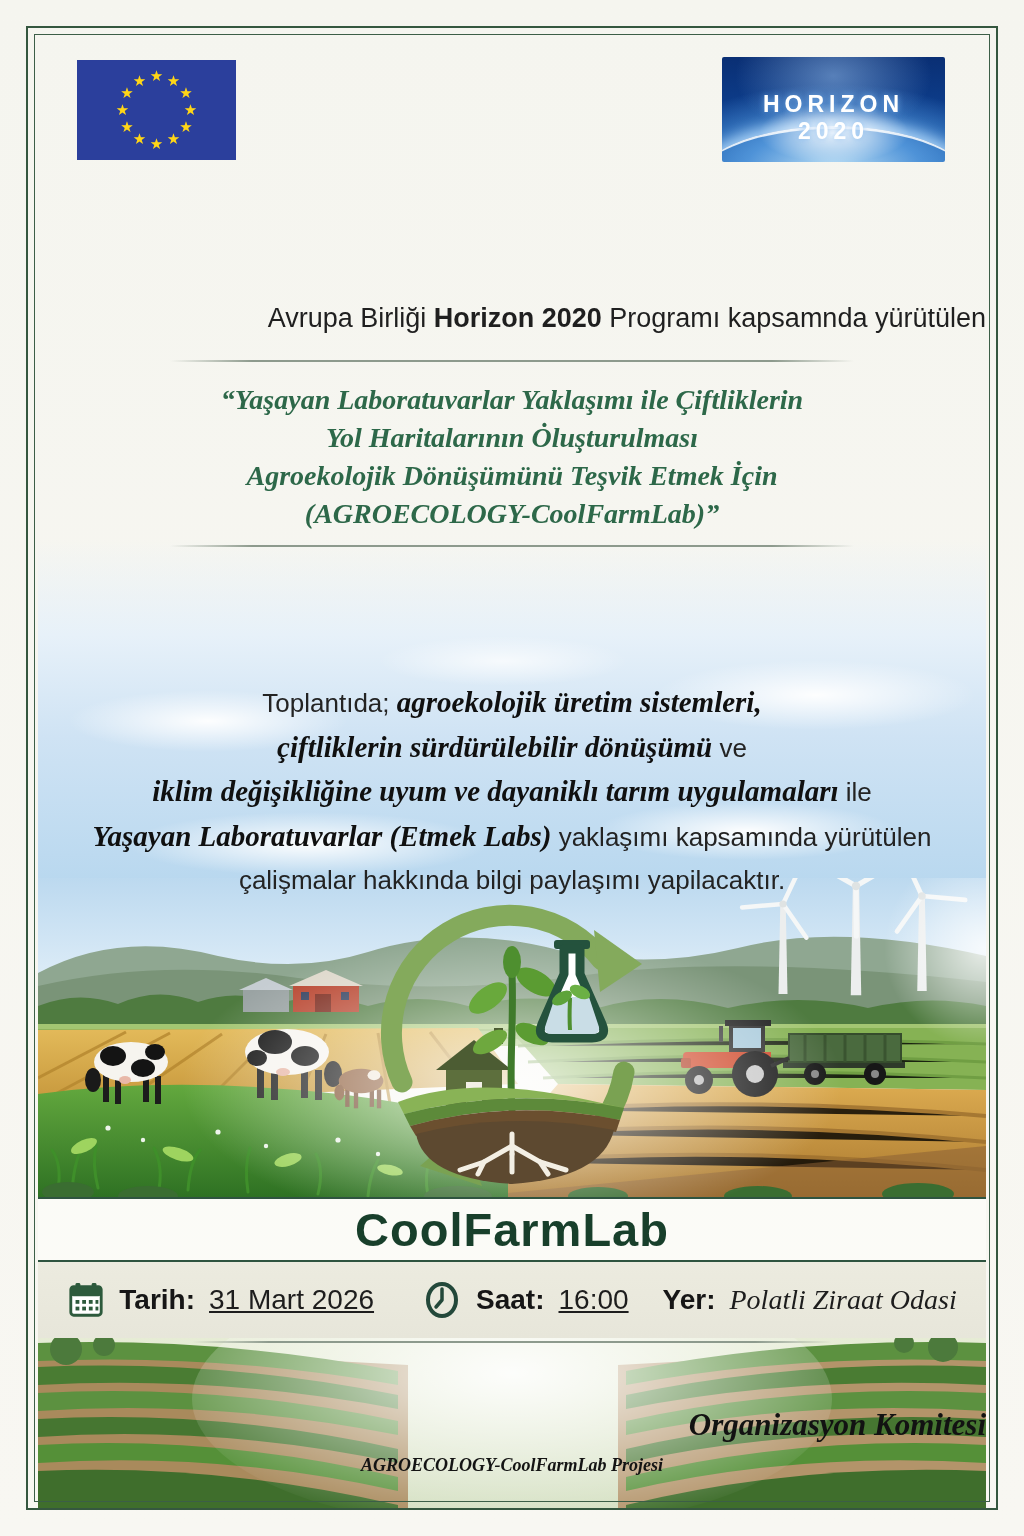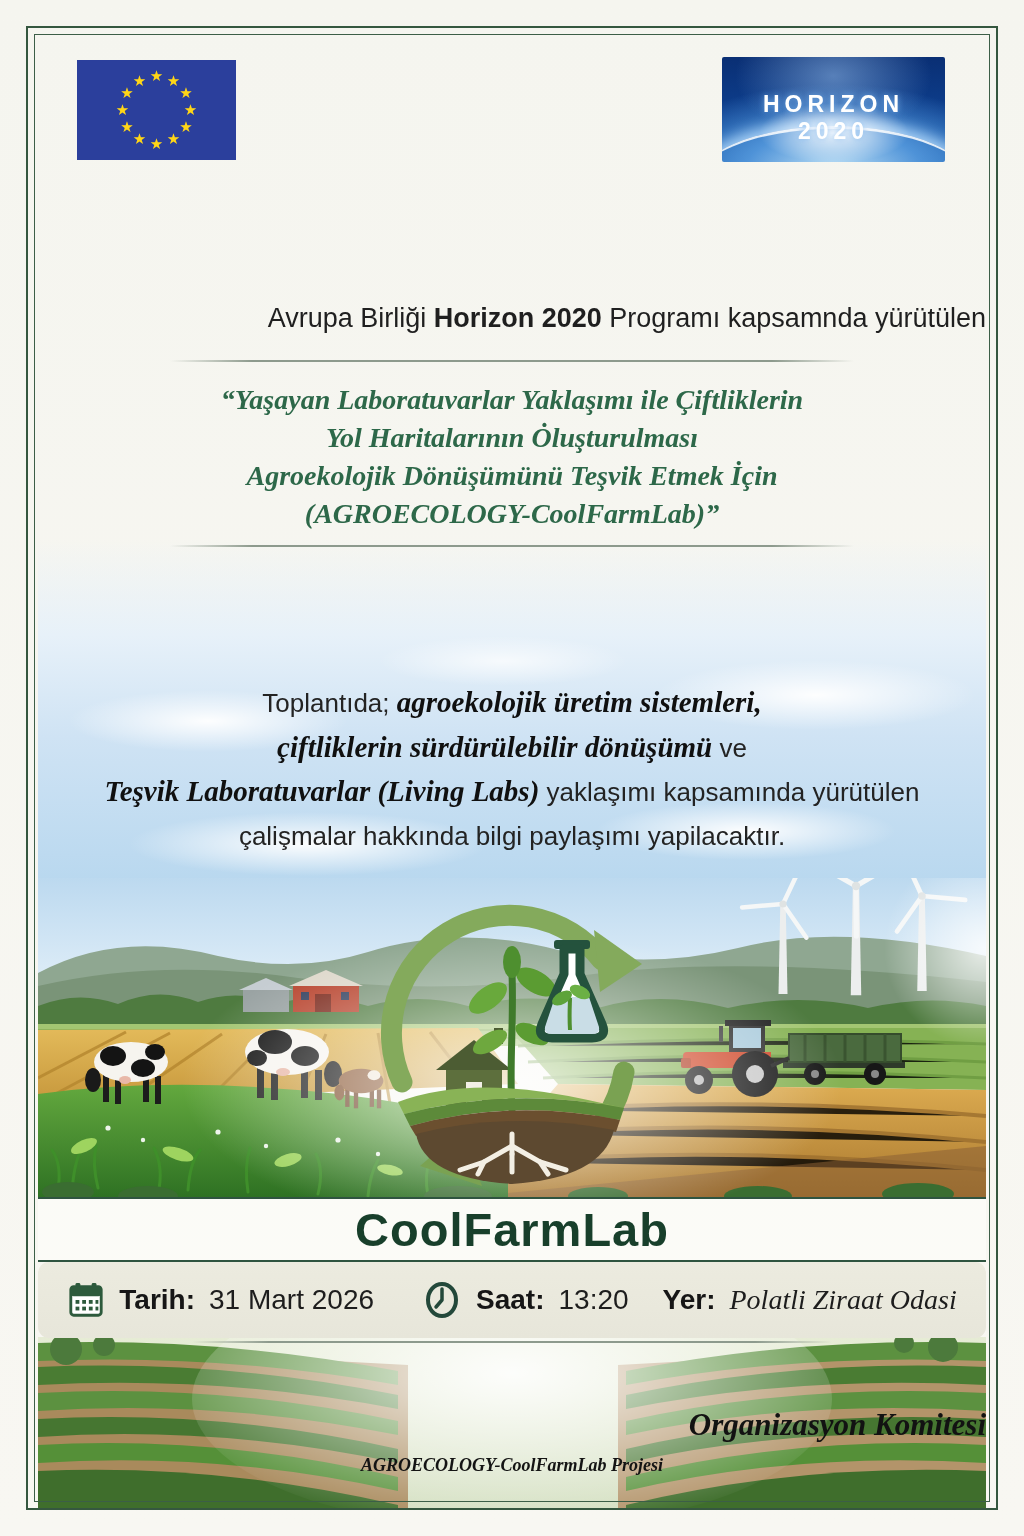"iklim değişikliğine uyum ve dayaniklı" div { html: none -> <div><span>iklim değişikliğine uyum ve dayaniklı tarım uygulamaları</span><span> ile</span></div> }
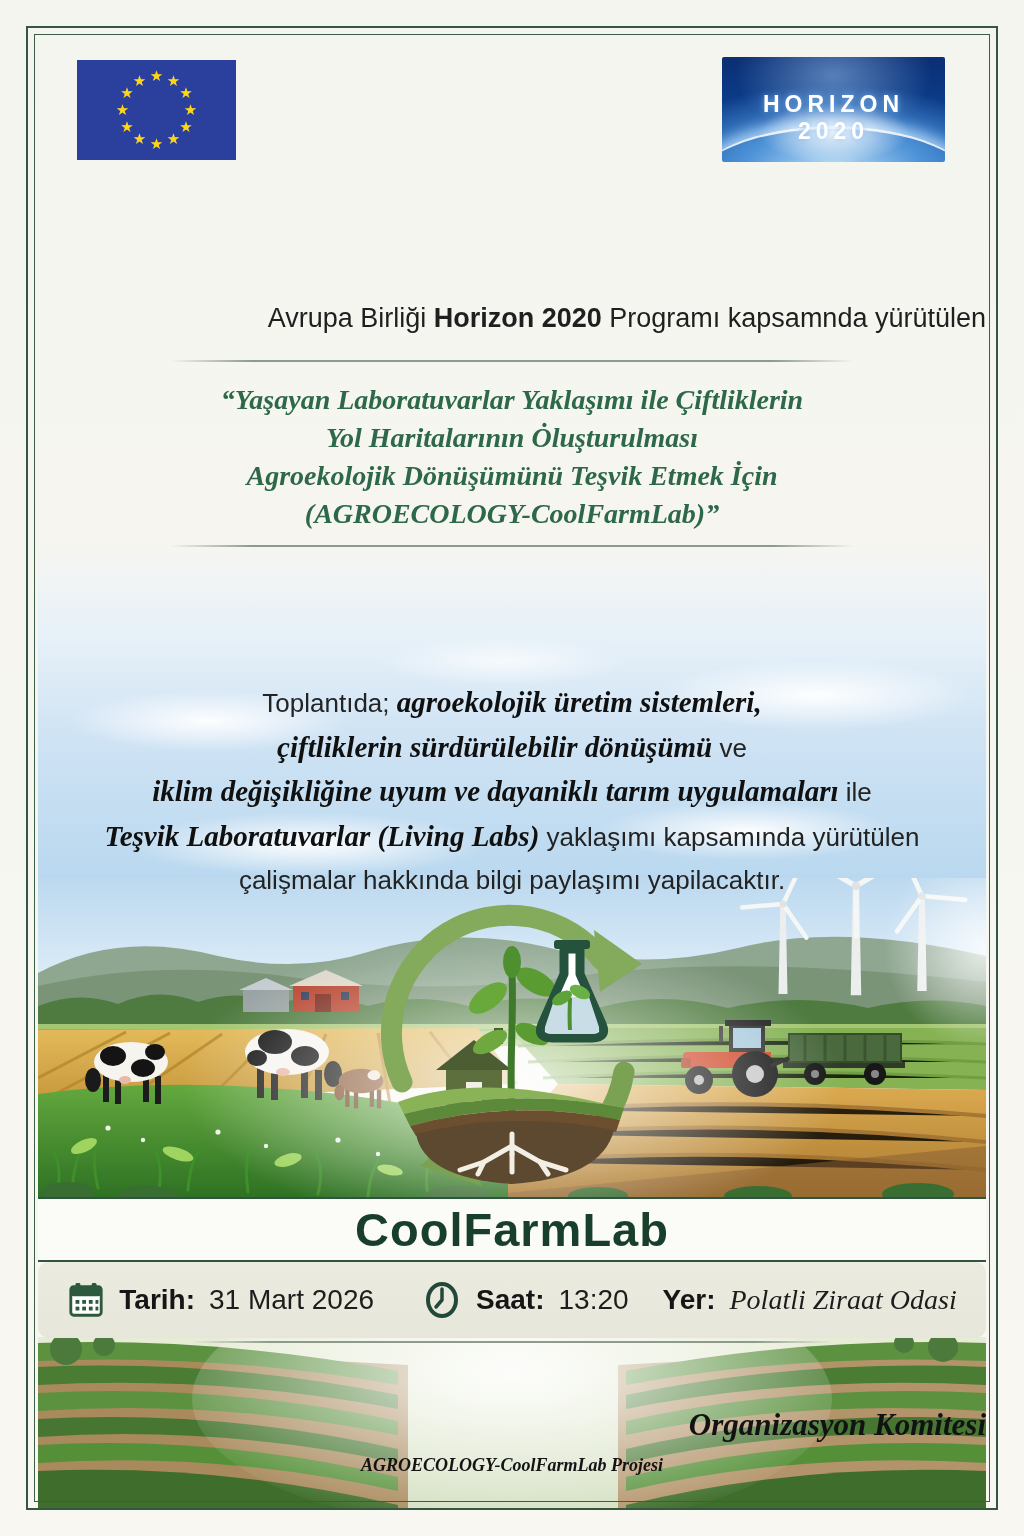"Teşvik Laboratuvarlar (Living Labs)" span.em { text: Teşvik Laboratuvarlar (Living -> Yaşayan Laboratuvarlar (Etmek }
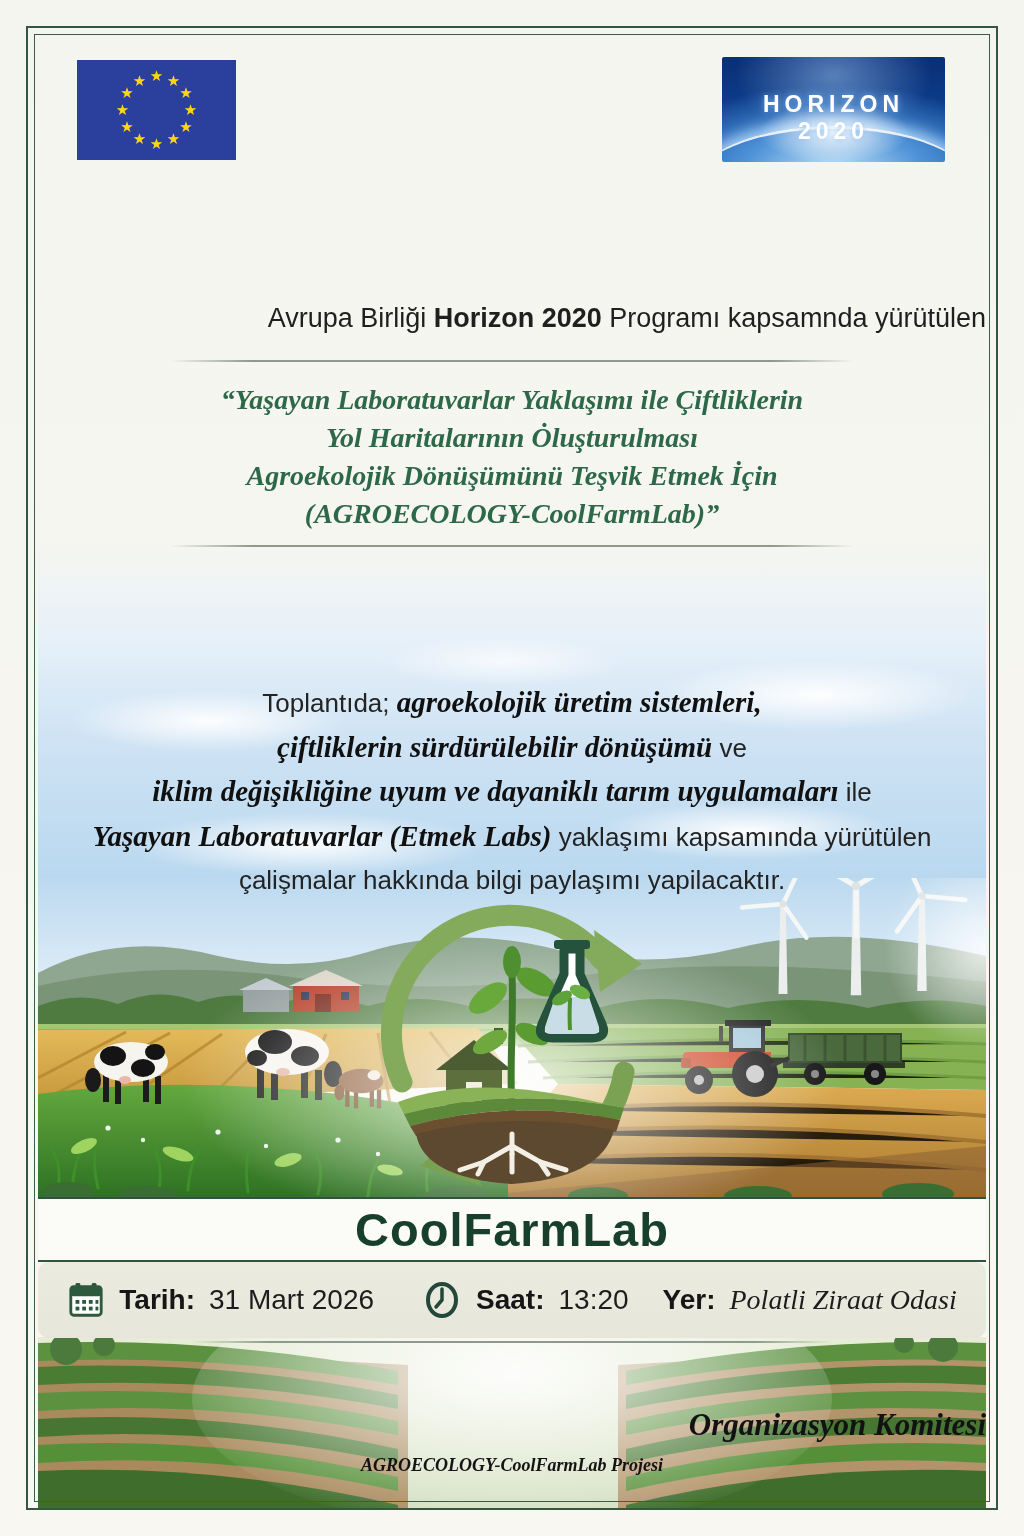"Tarih:" .info-band { border-radius: 11px -> none }
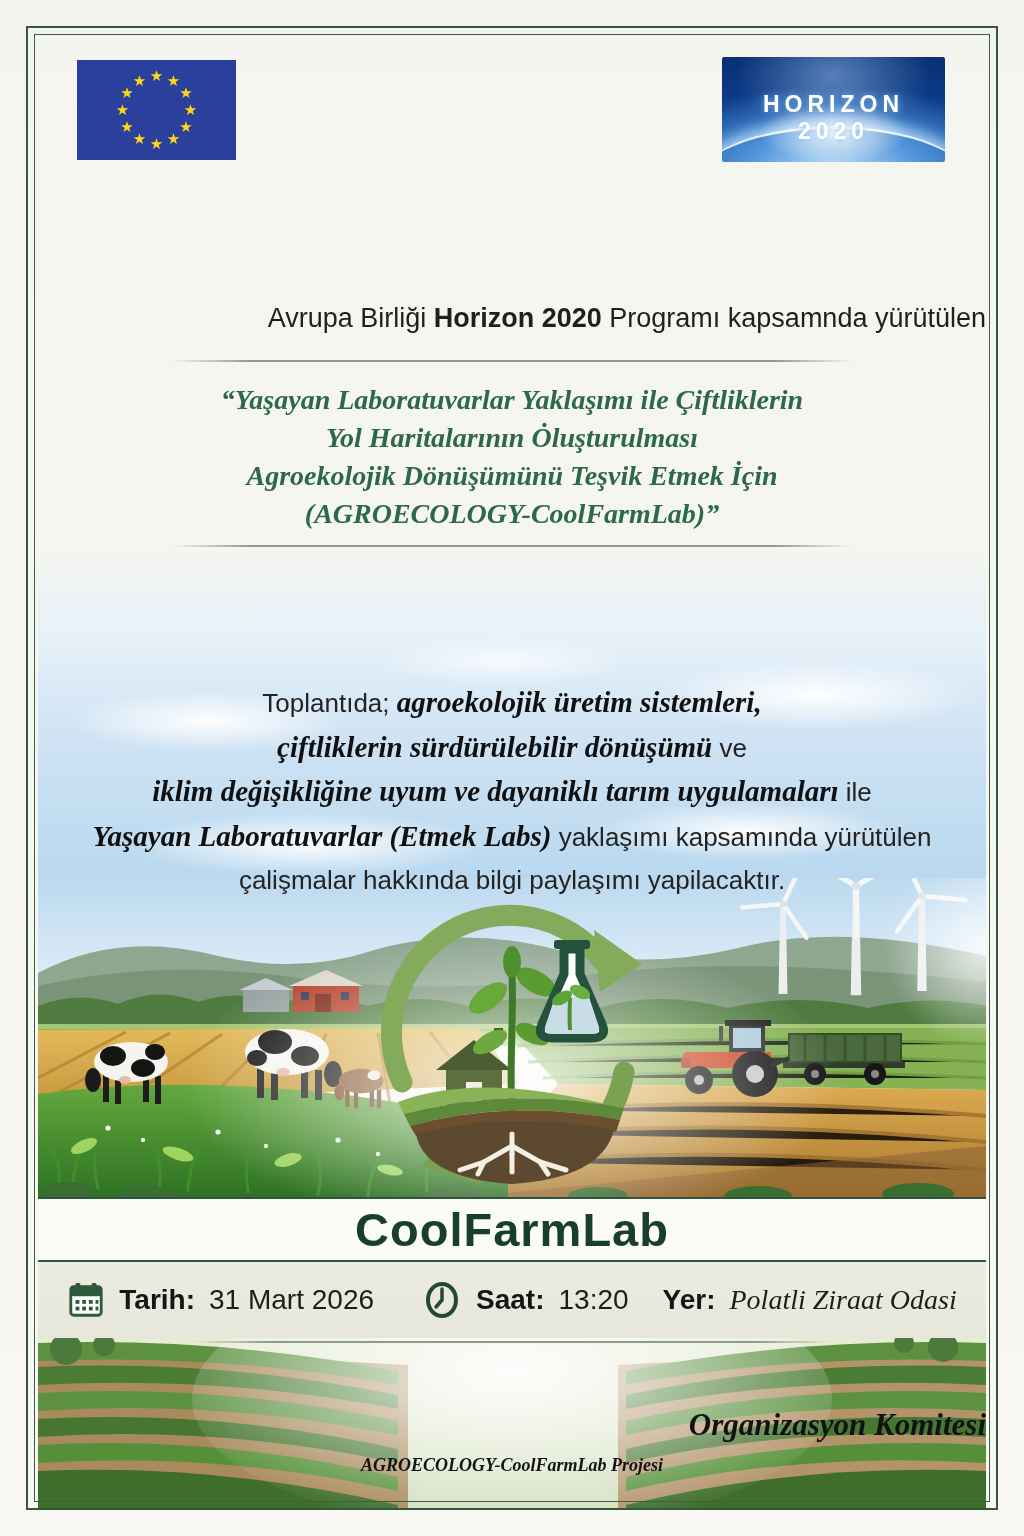"31 Mart 2026" .info-band .val { text-decoration: none -> underline }
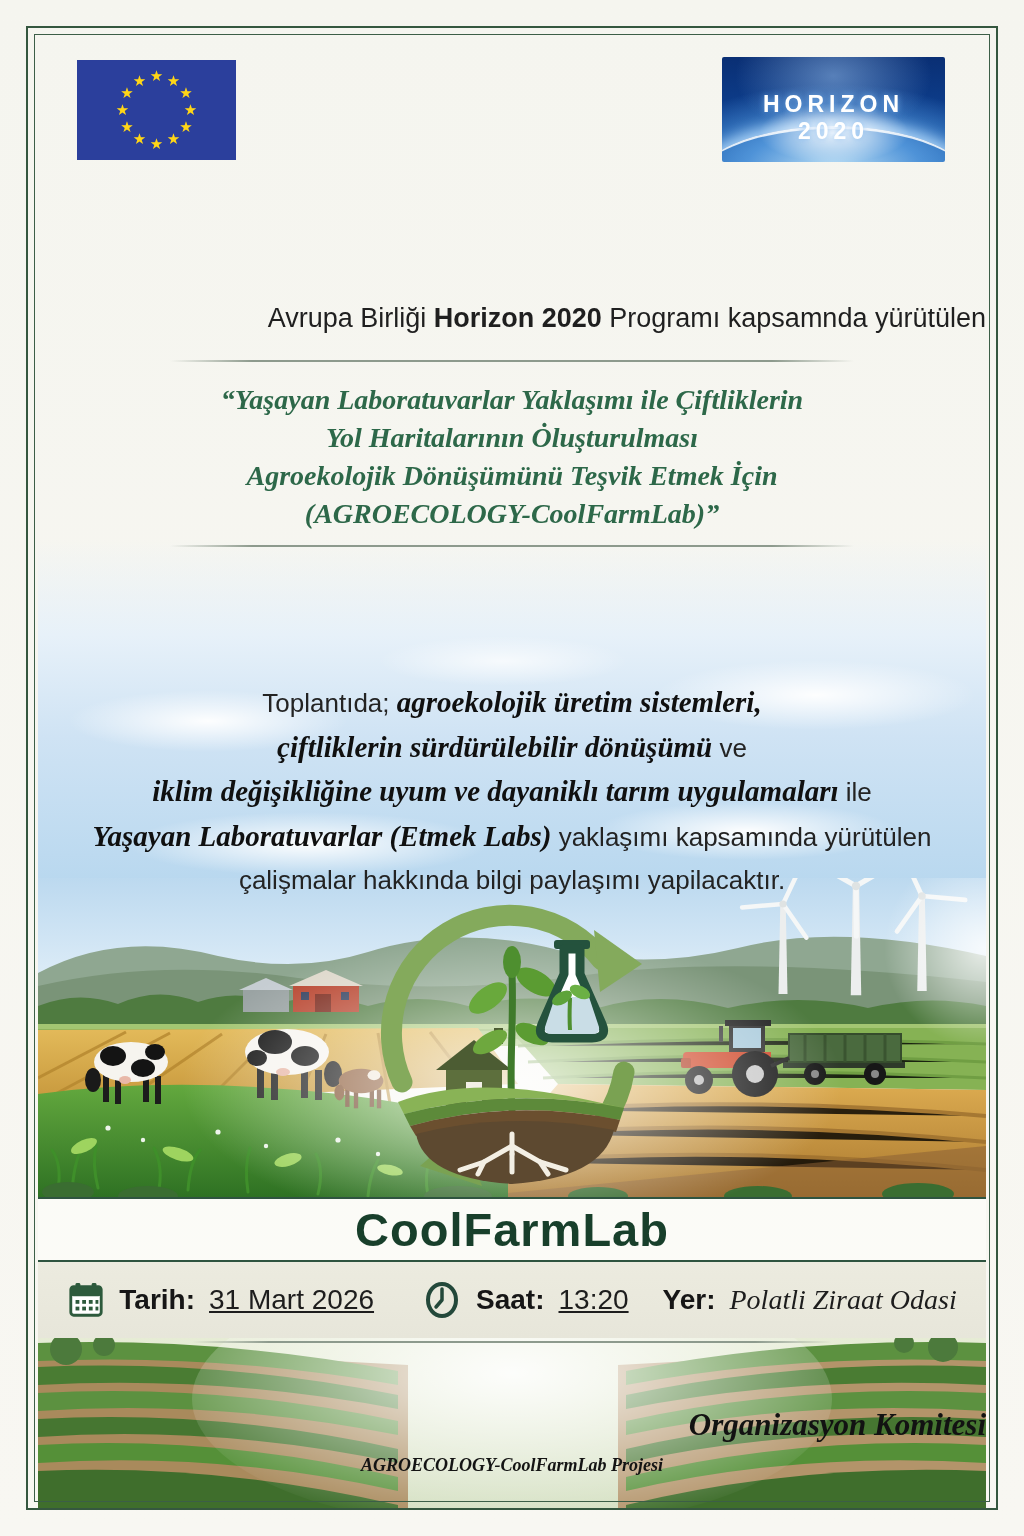"13:20" span.val { text: 13:20 -> 16:00 }
